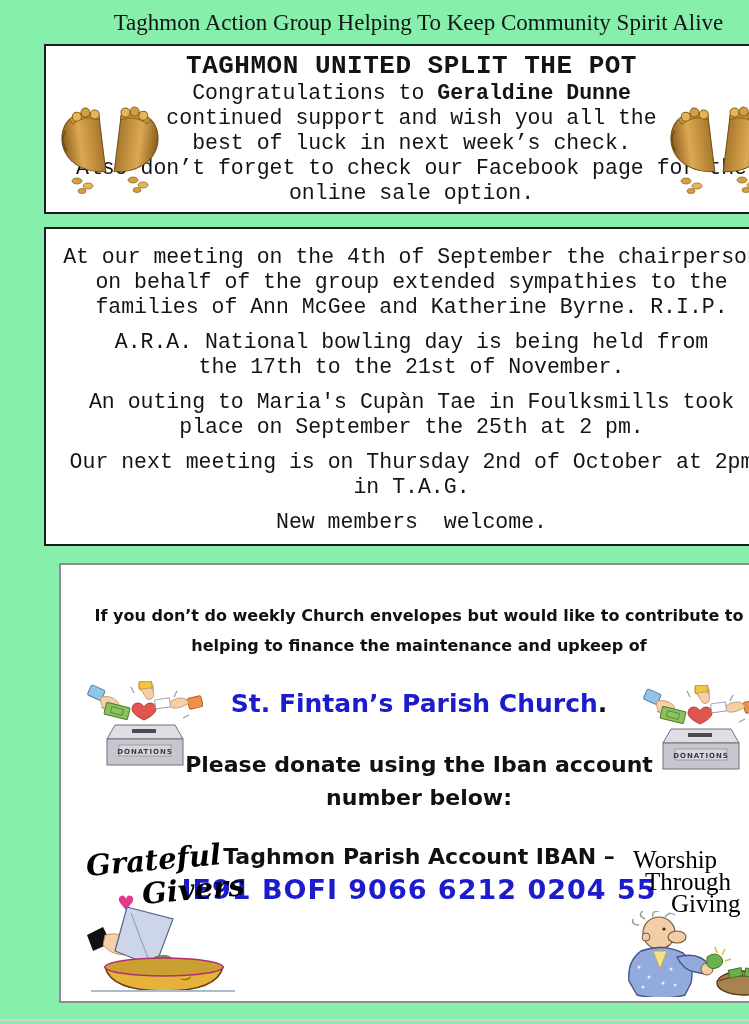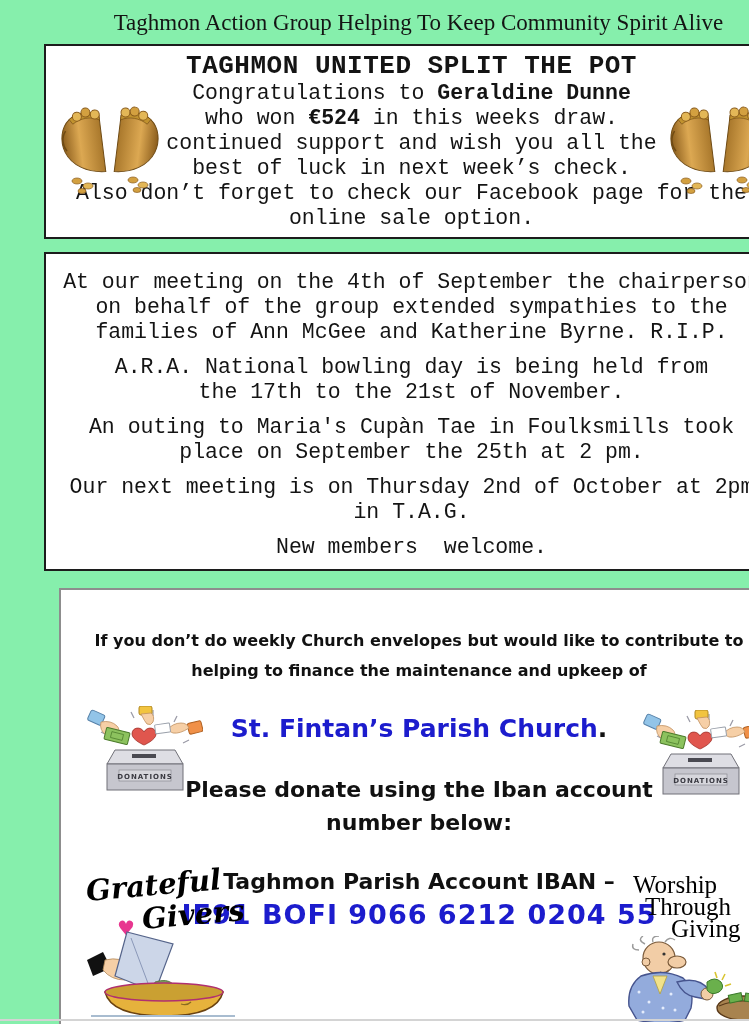"who won €524 in this" div.line { html: <div><span>who won </span><b>€524</b><span> in this weeks draw.</span></div> -> none }
